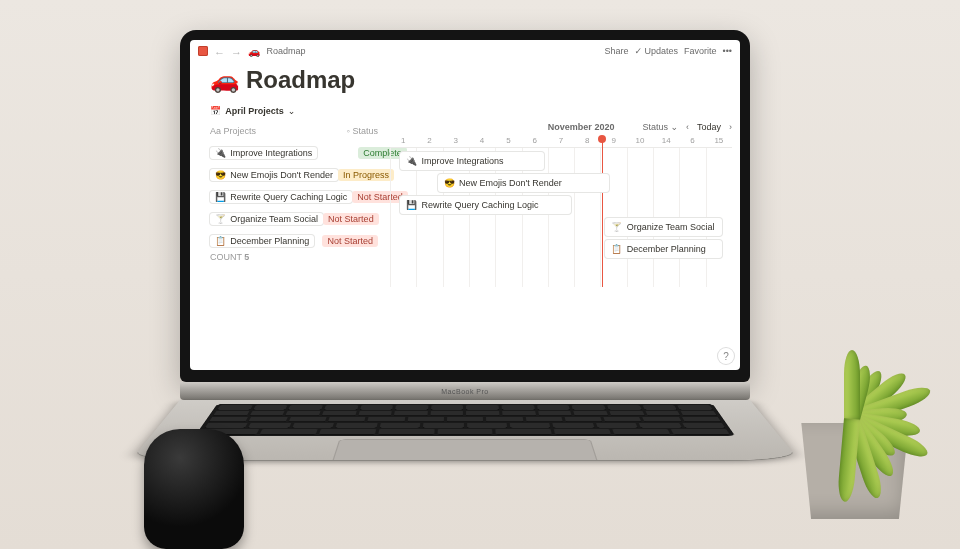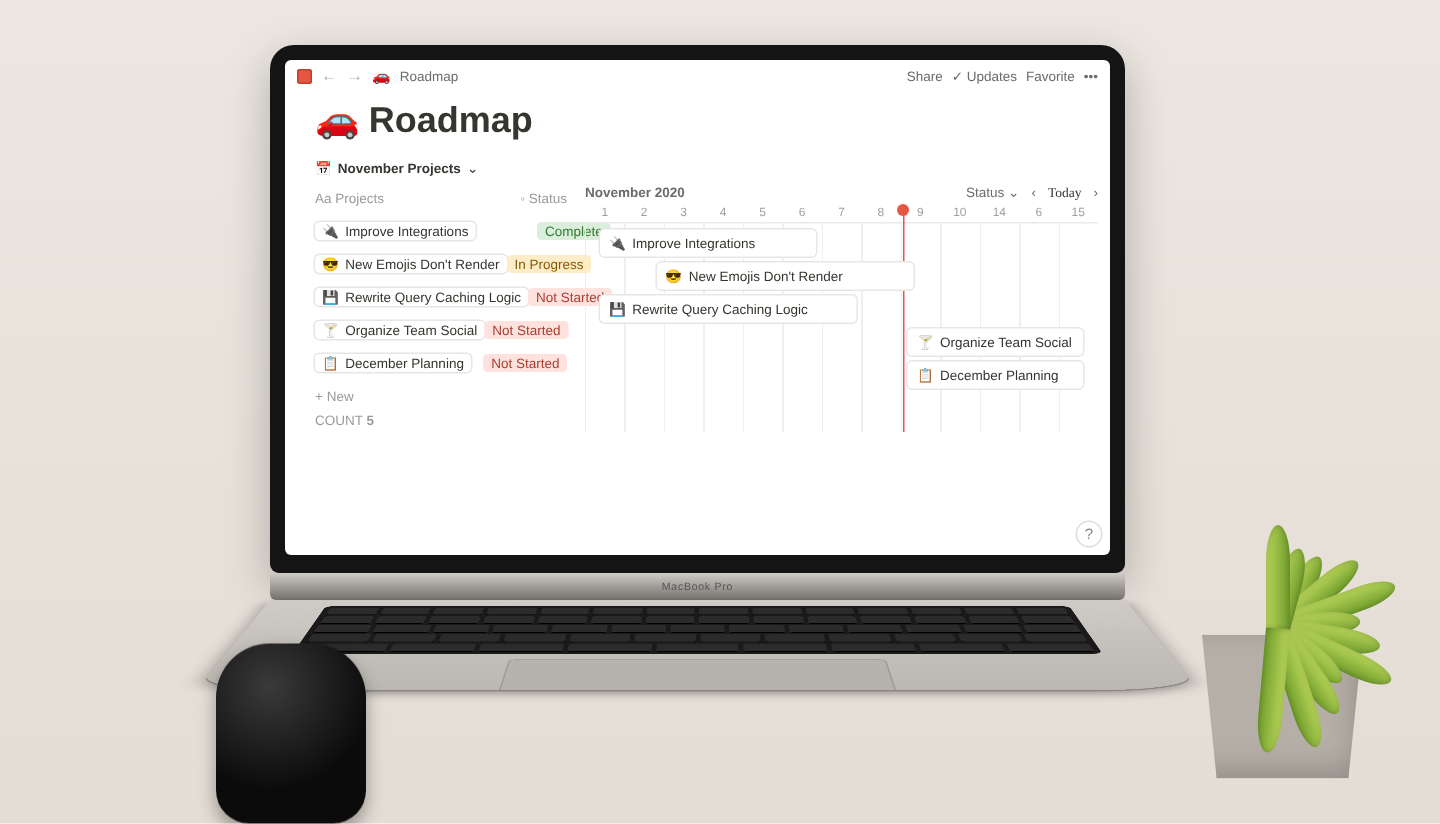"November Projects" strong { text: November -> April }
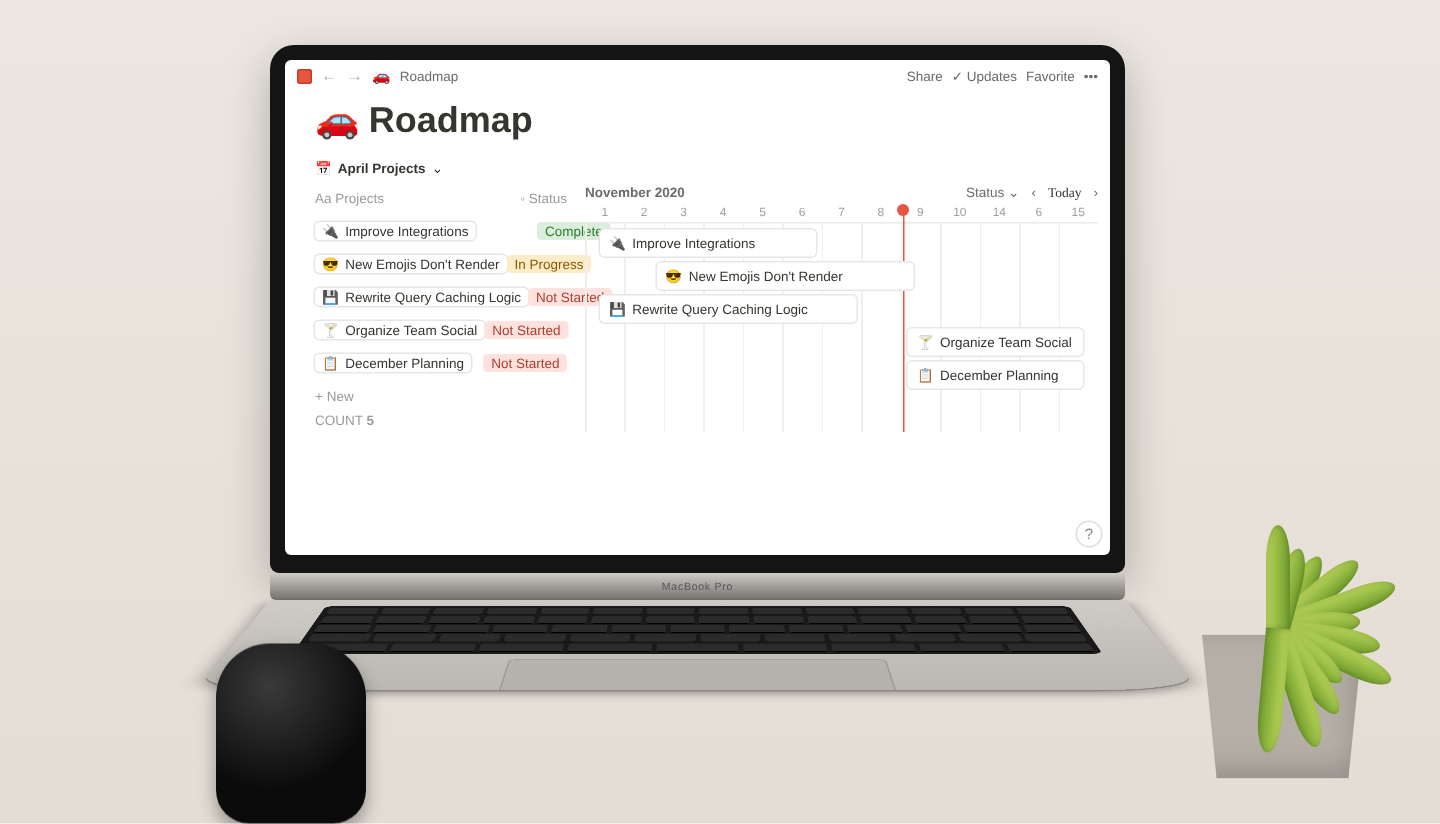"November 2020" .tl-head { justify-content: space-between -> flex-end }
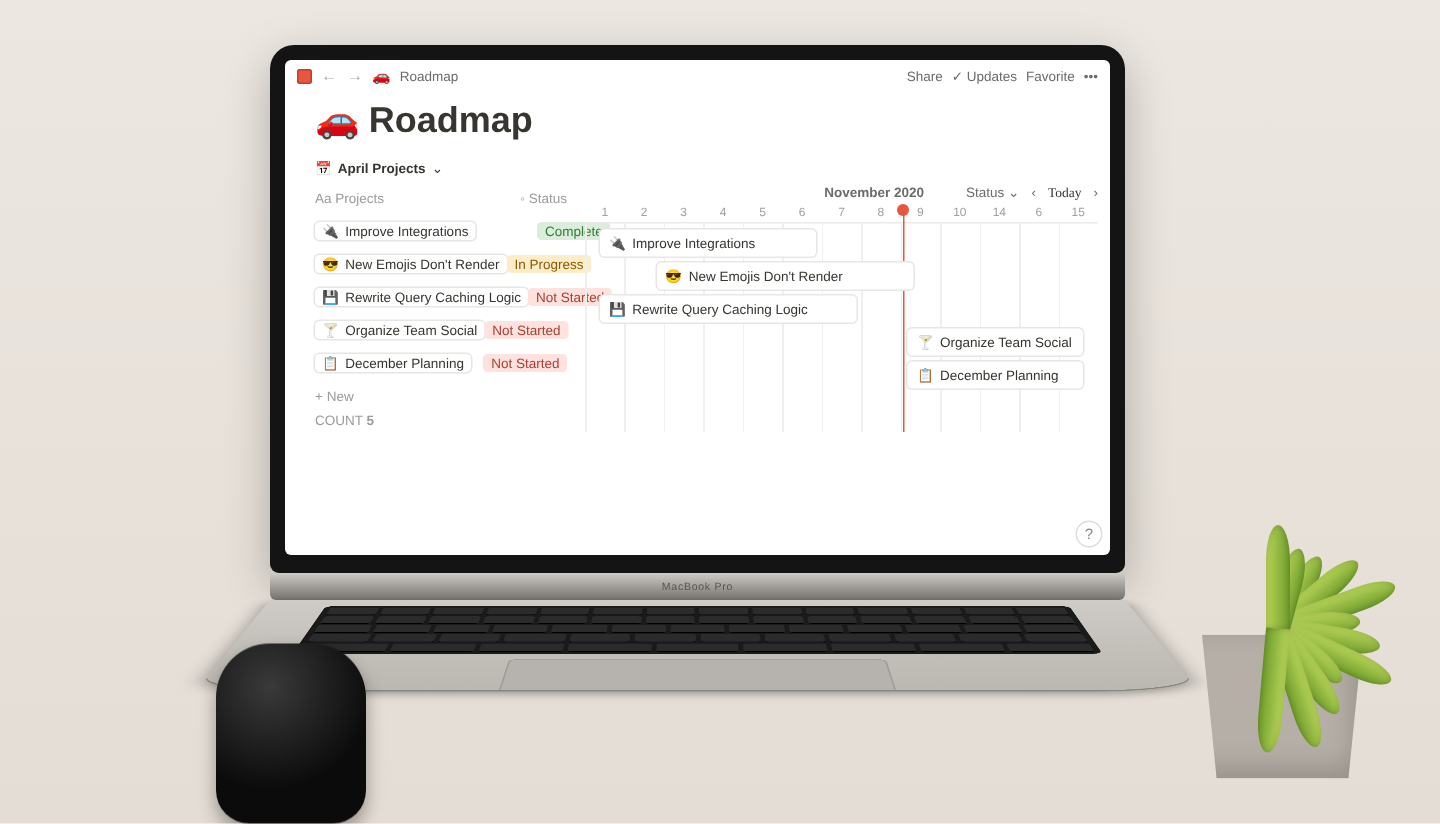"Today" .tl-today { font-family: Liberation Serif, serif -> none }
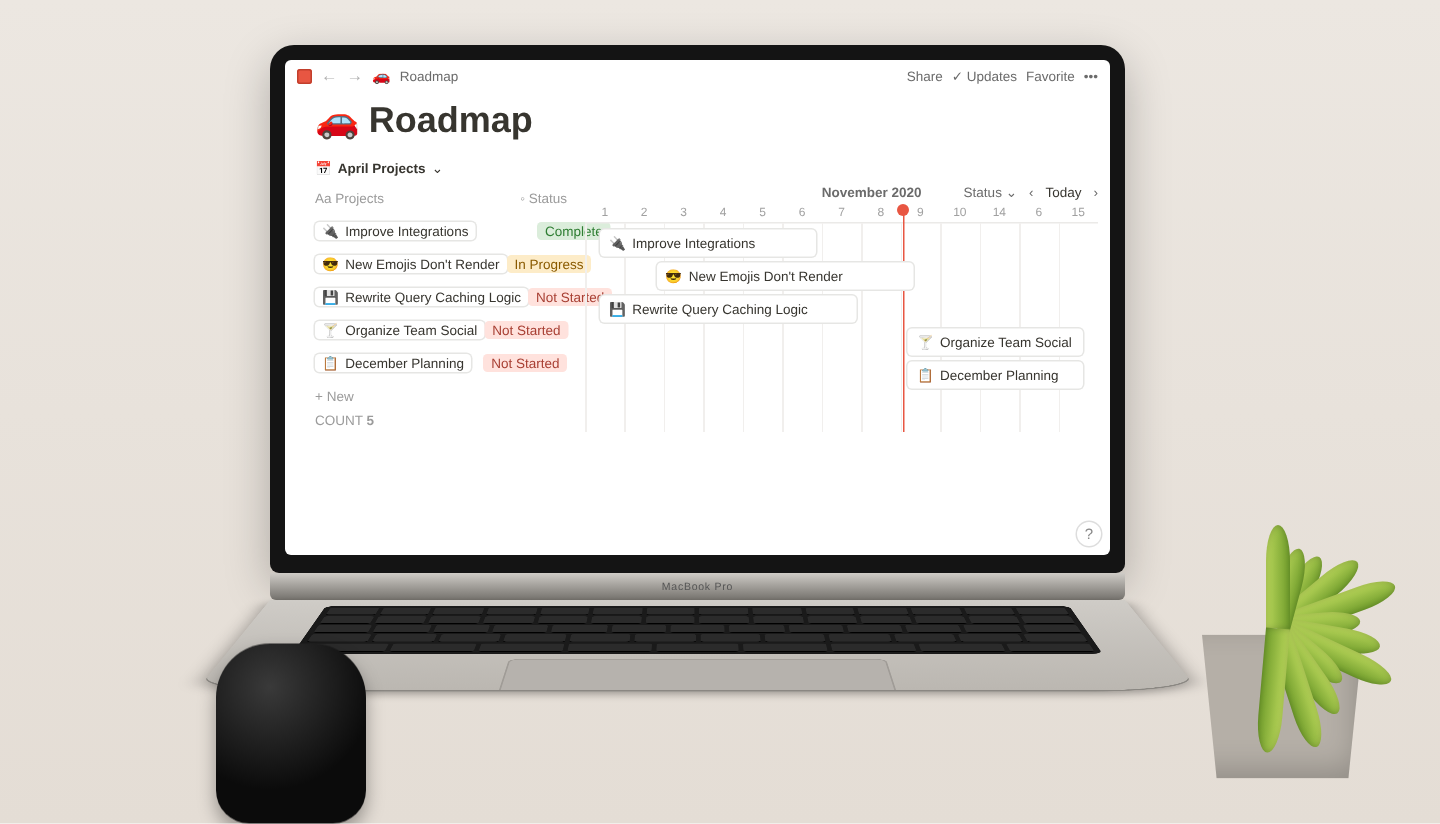"+ New" div.add-new { html: <div>+ New</div> -> none }
